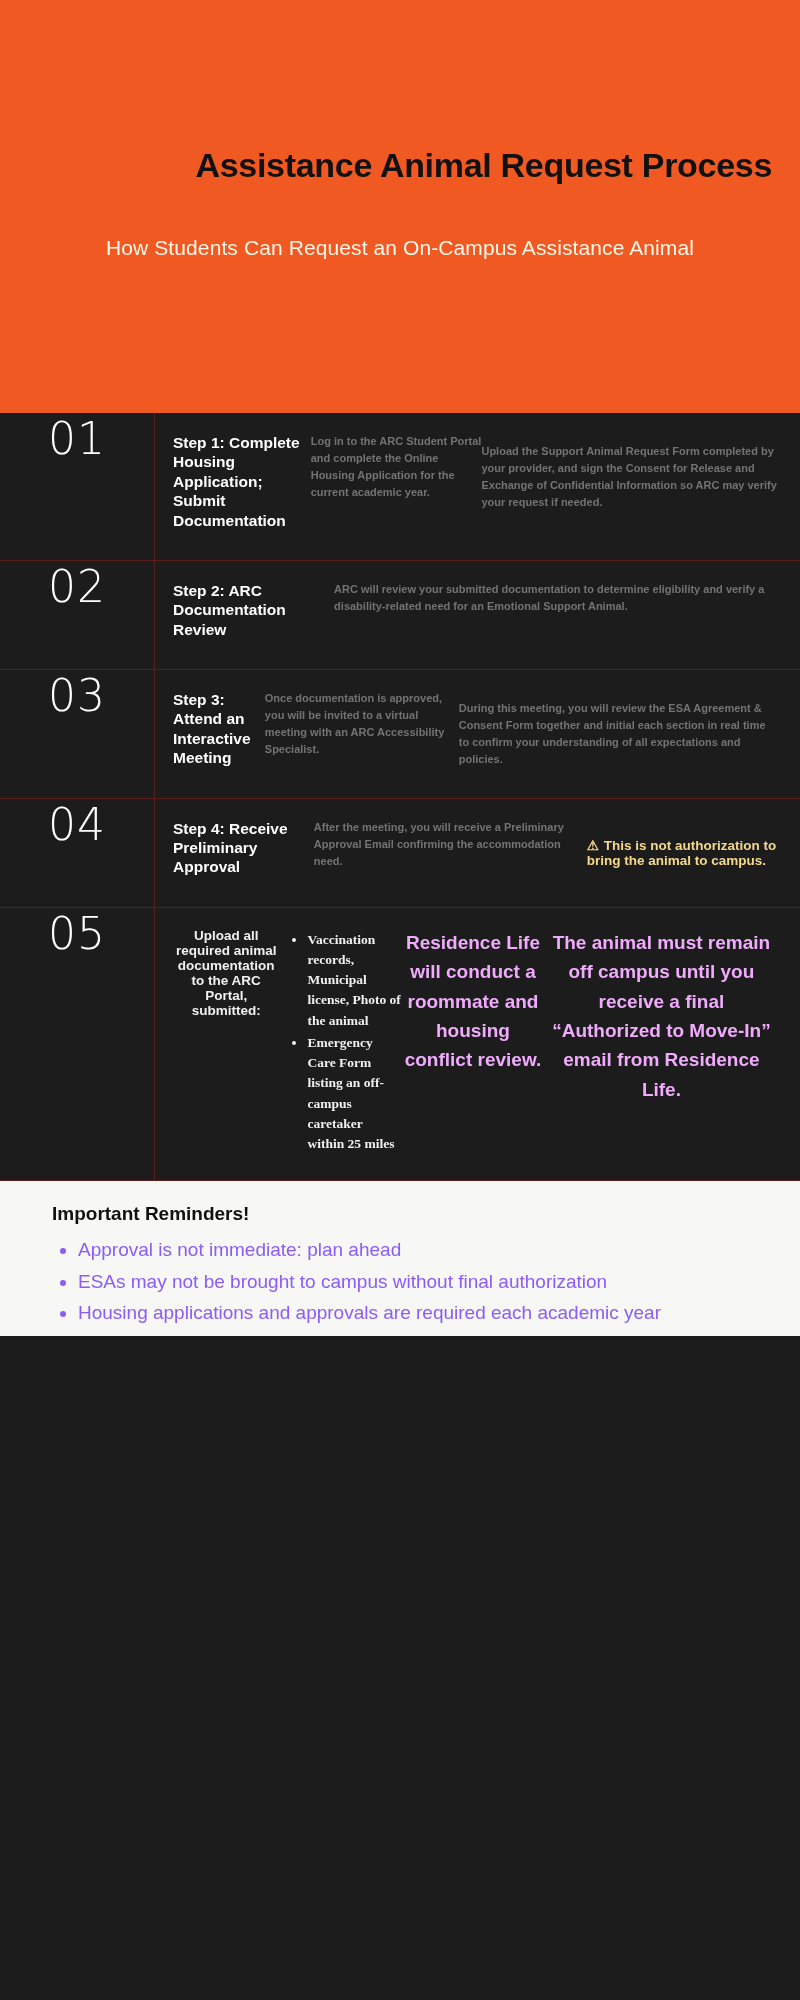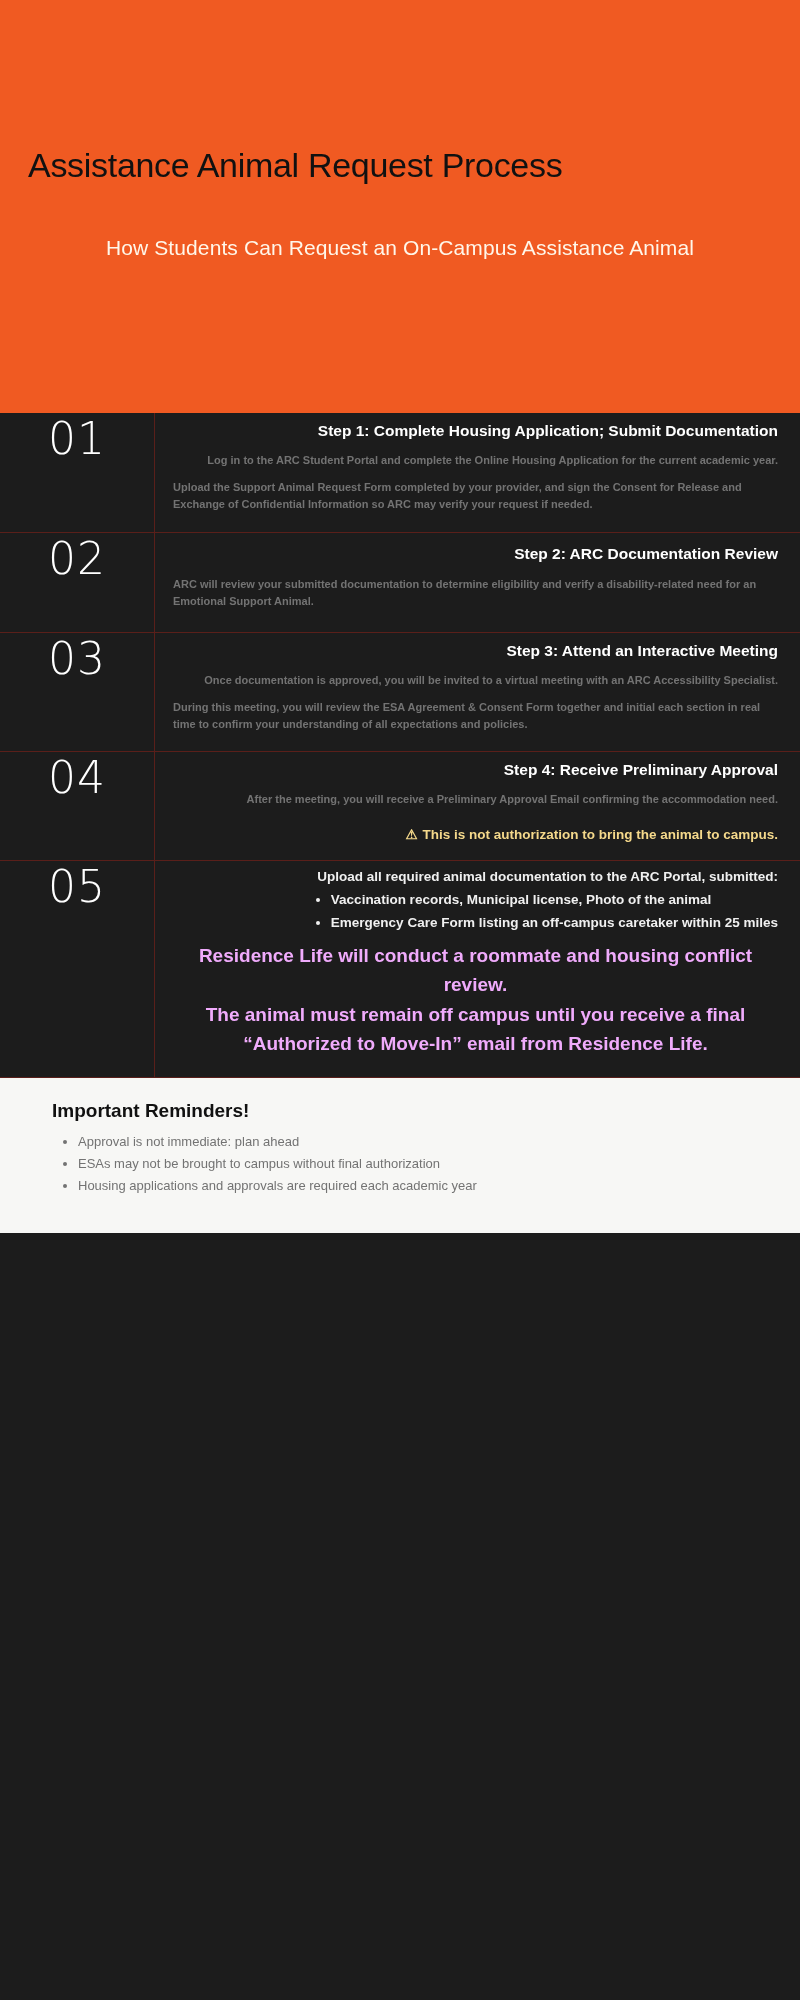"Assistance Animal Request Process" .hero-title { font-weight: normal -> bold; text-align: left -> right }
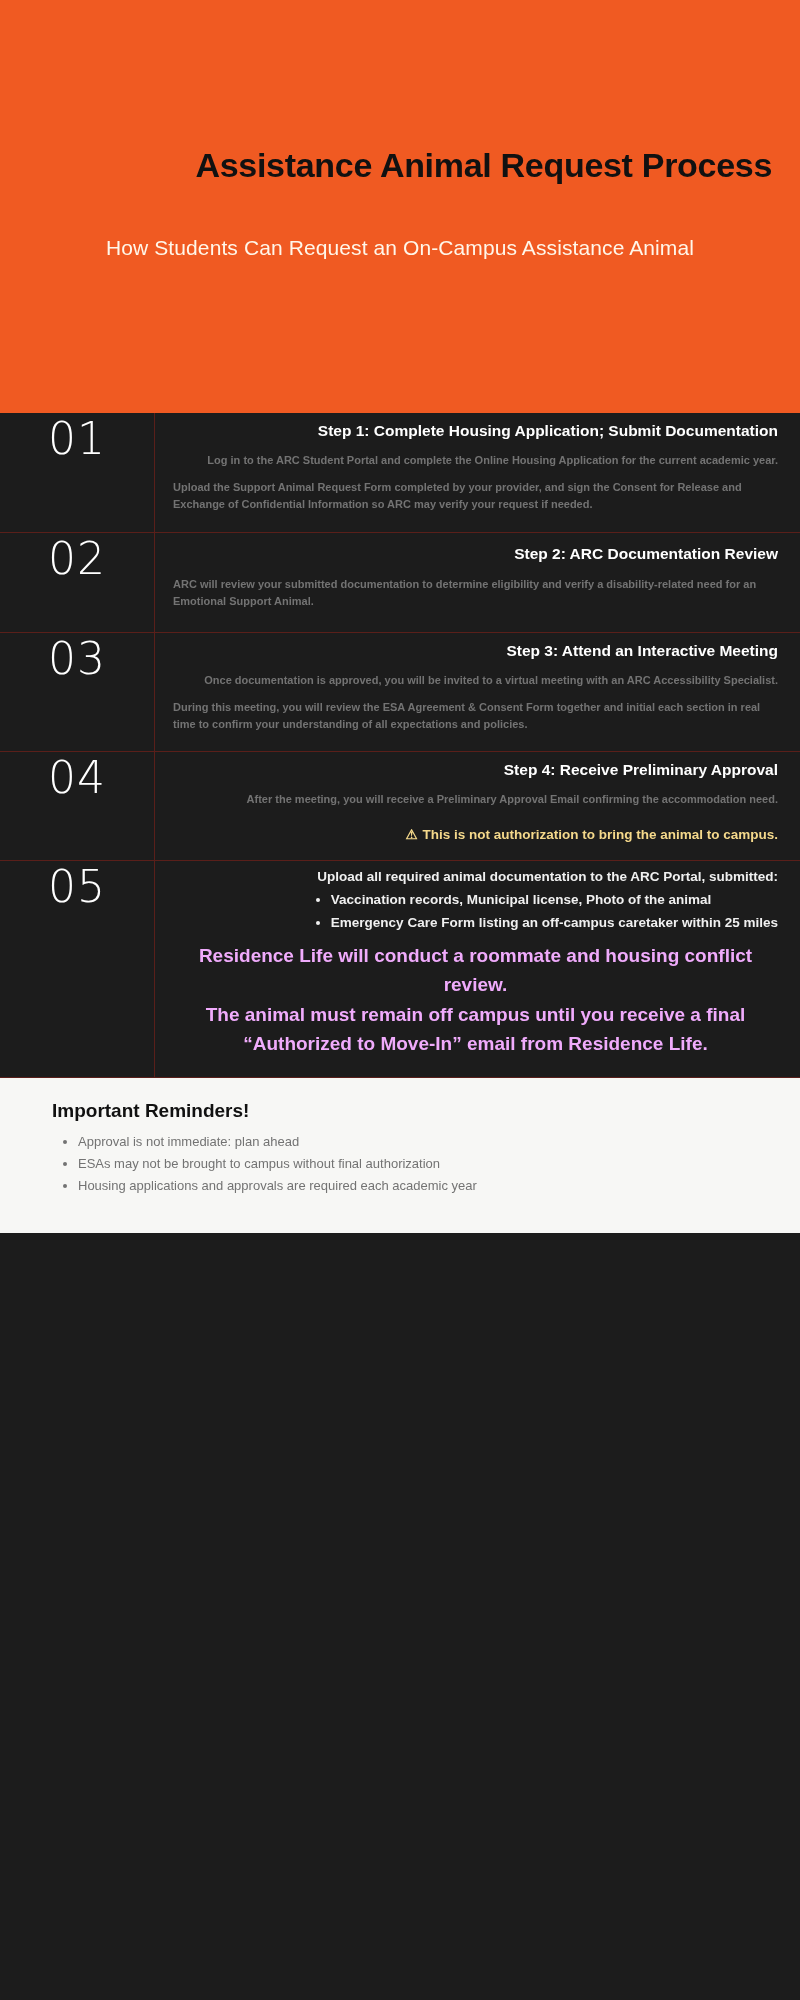"Step 1: Complete Housing Application;" .step-body { align-items: flex-end -> none; flex-direction: column -> row; padding: 8px 22px 18px 18px -> 20px 22px 18px 18px }
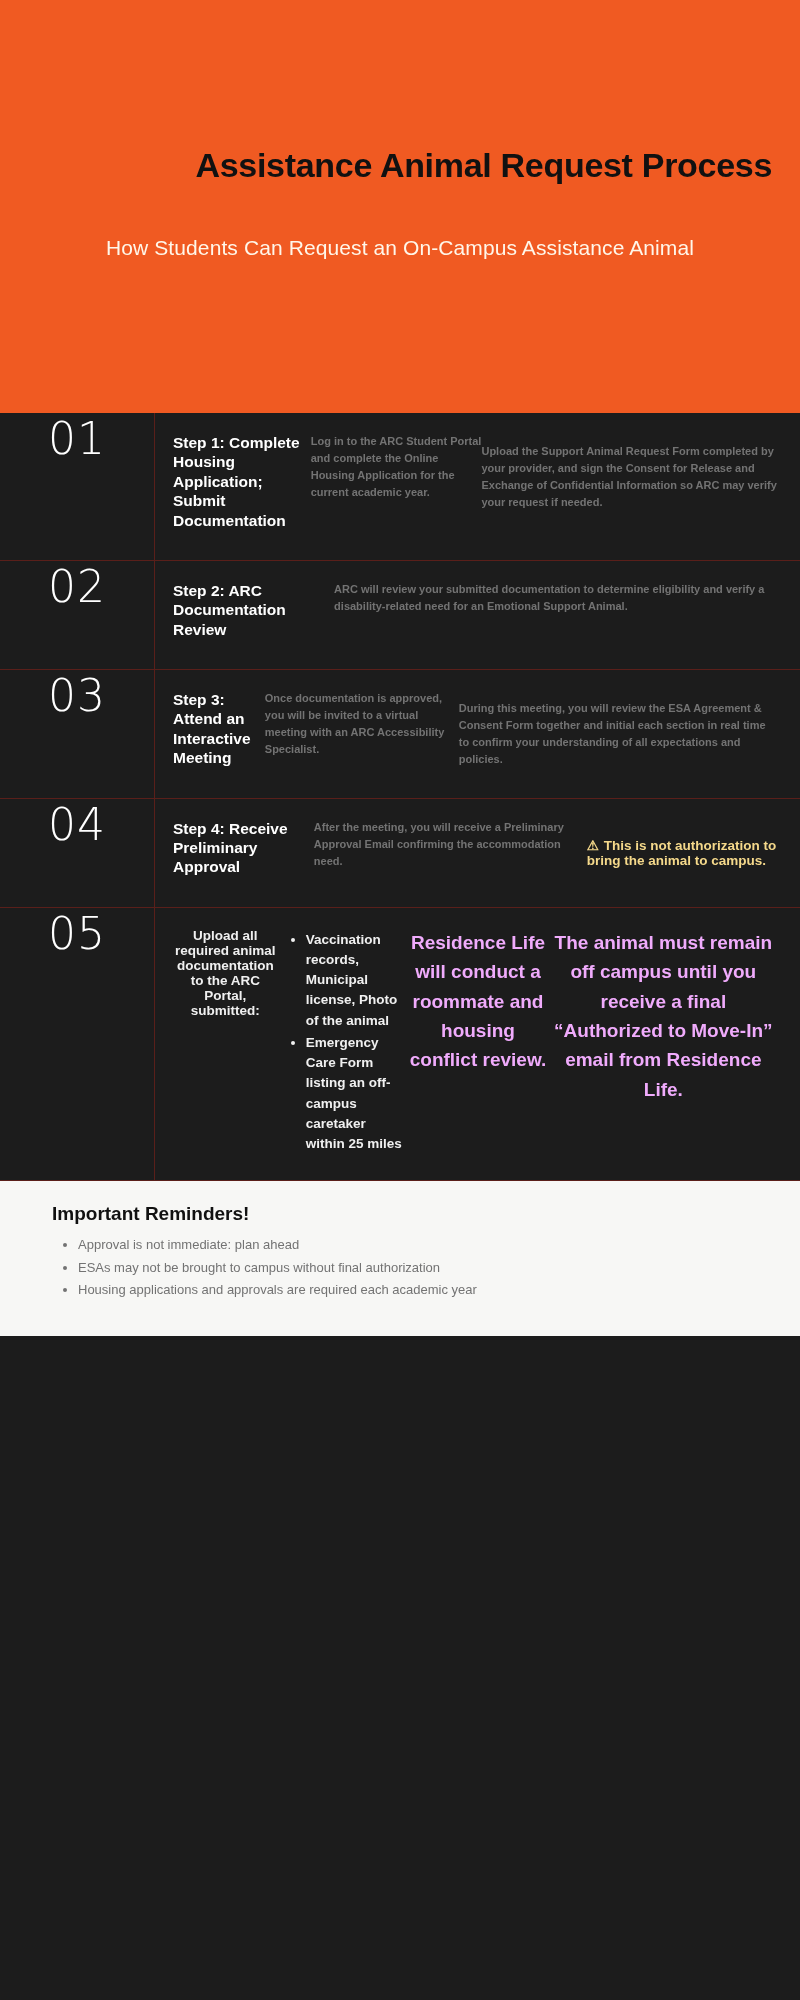"Vaccination records, Municipal license," .step5-list li { font-family: none -> Liberation Serif, serif }
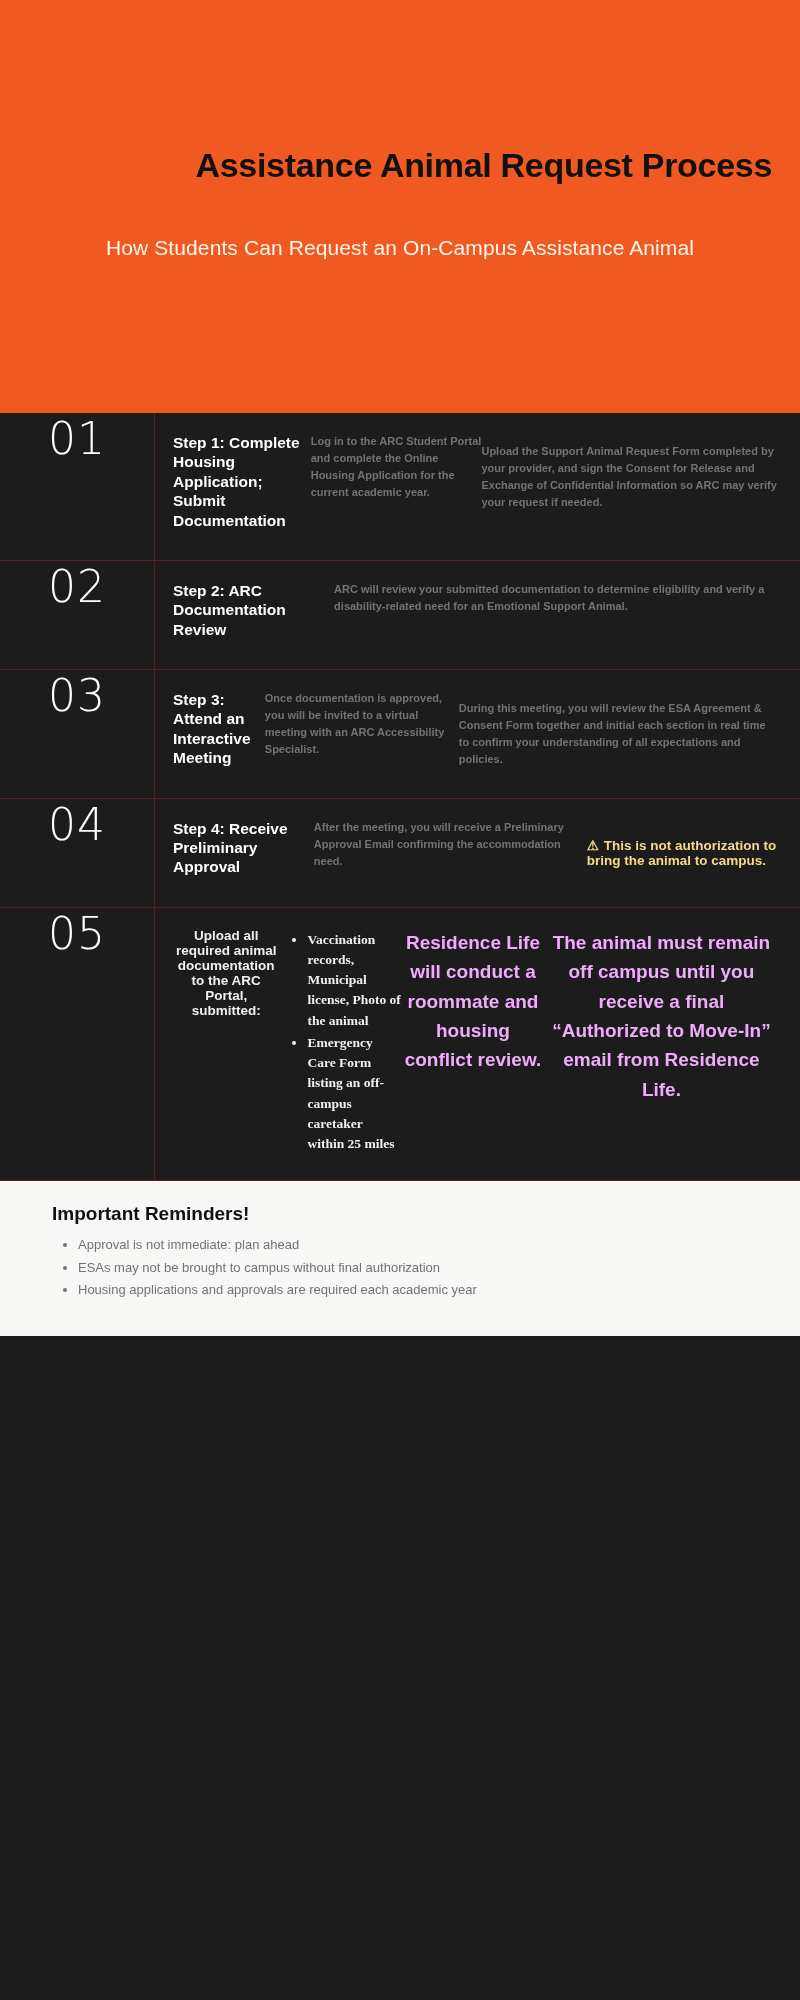"Approval is not immediate: plan" .footer-list { color: #737373 -> #8b5cf6; font-size: 13px -> 19px }
